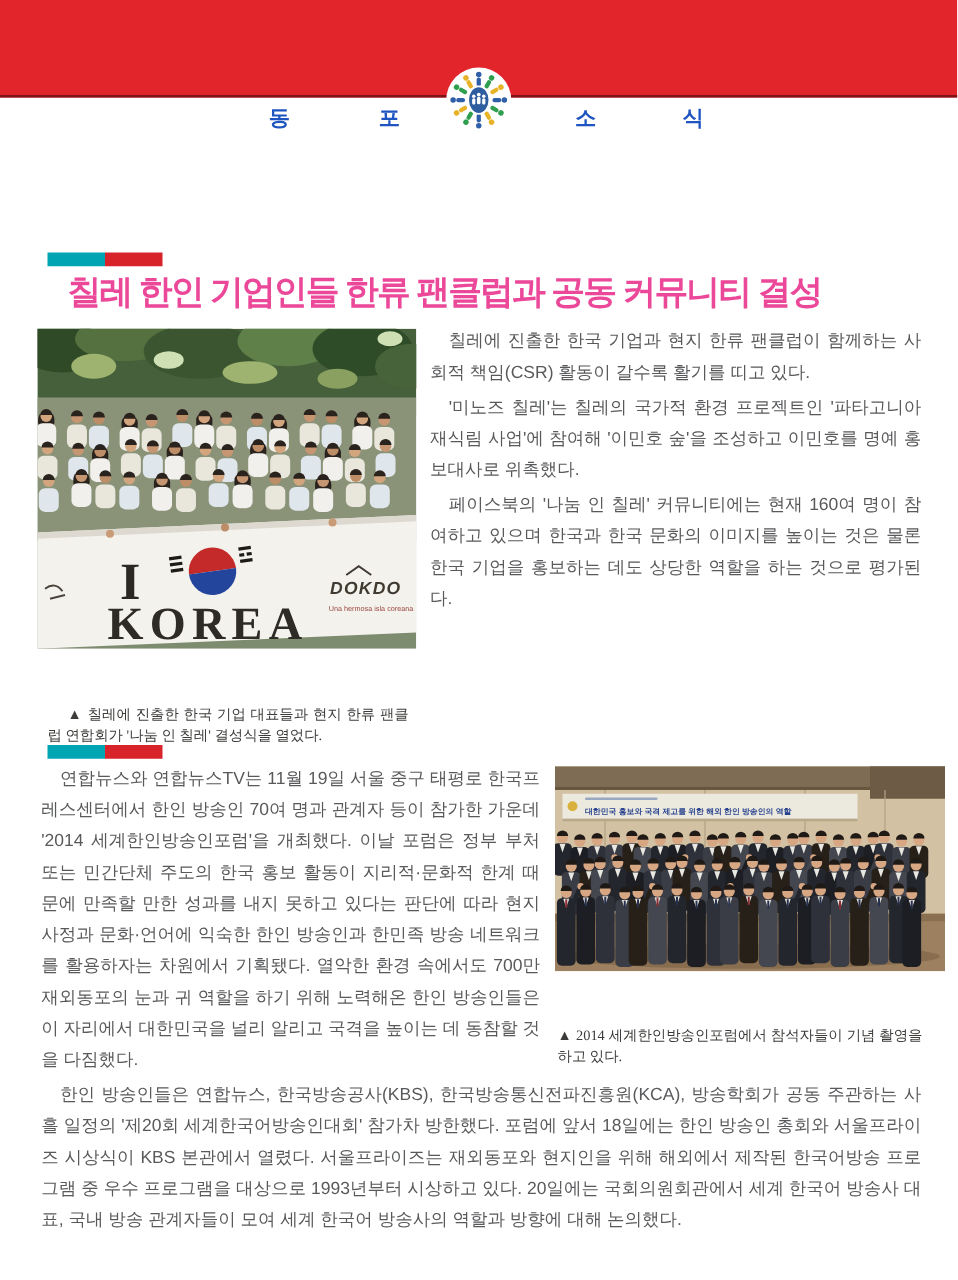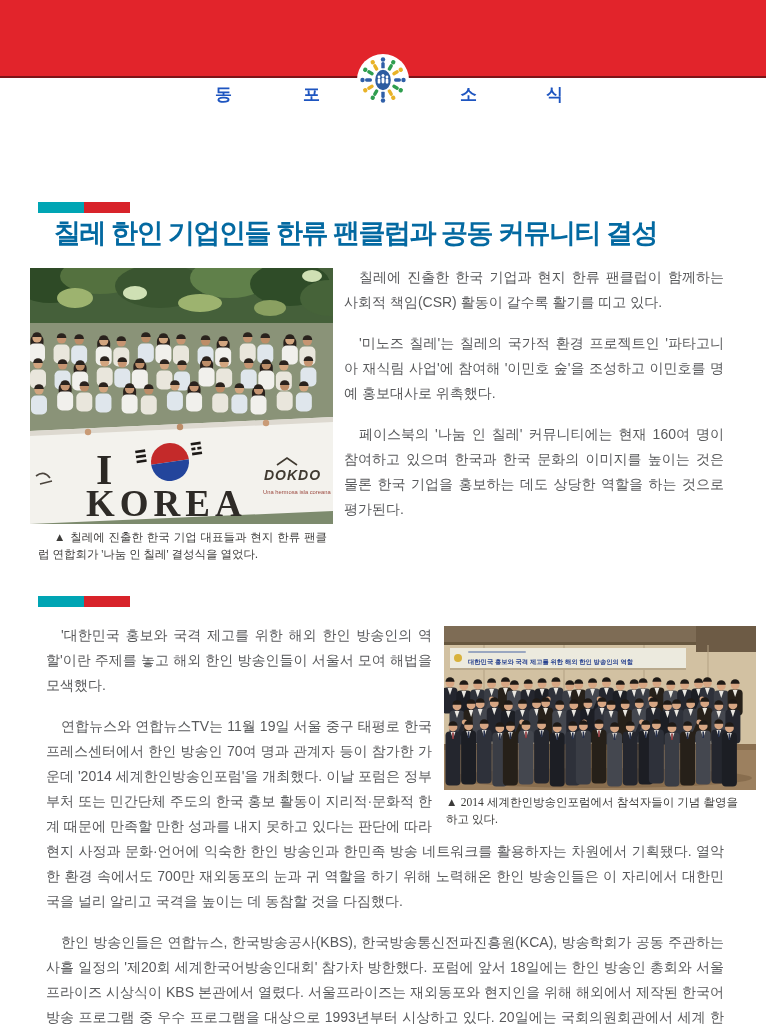"칠레 한인 기업인들 한류 팬클럽과" .title { color: #0369a1 -> #ec4899 }
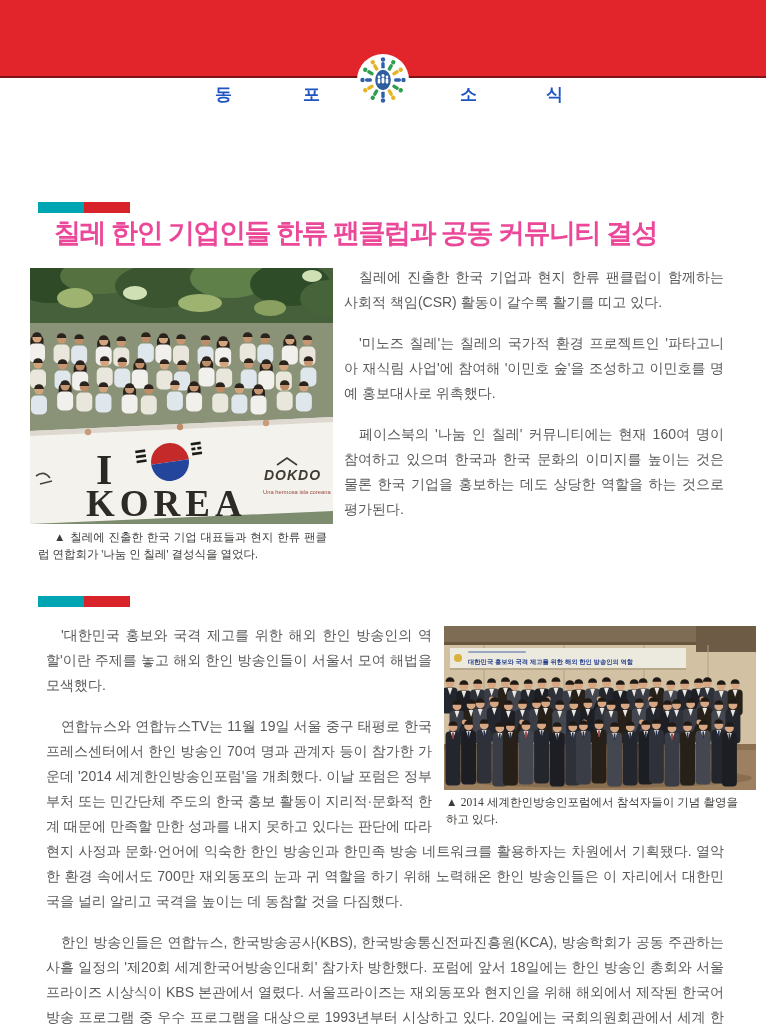"칠레에 진출한 한국 기업과 현지" .body p { margin: 16px -> 3px }
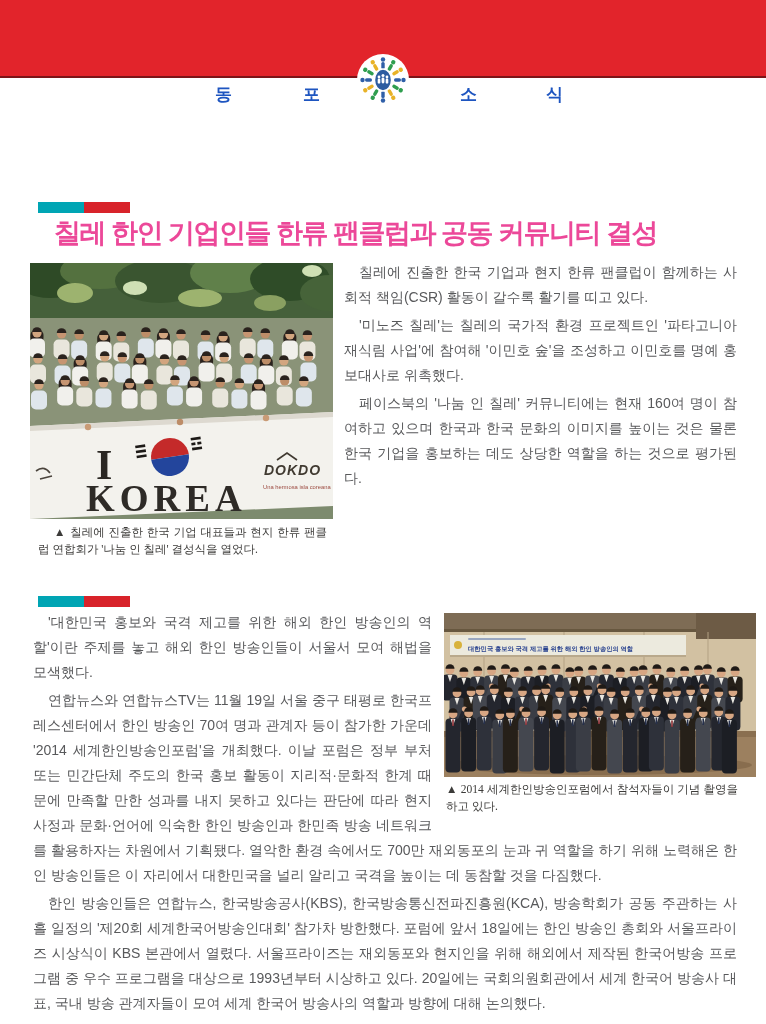"▲ 칠레에 진출한 한국 기업" figcaption { margin-top: none -> 40px }
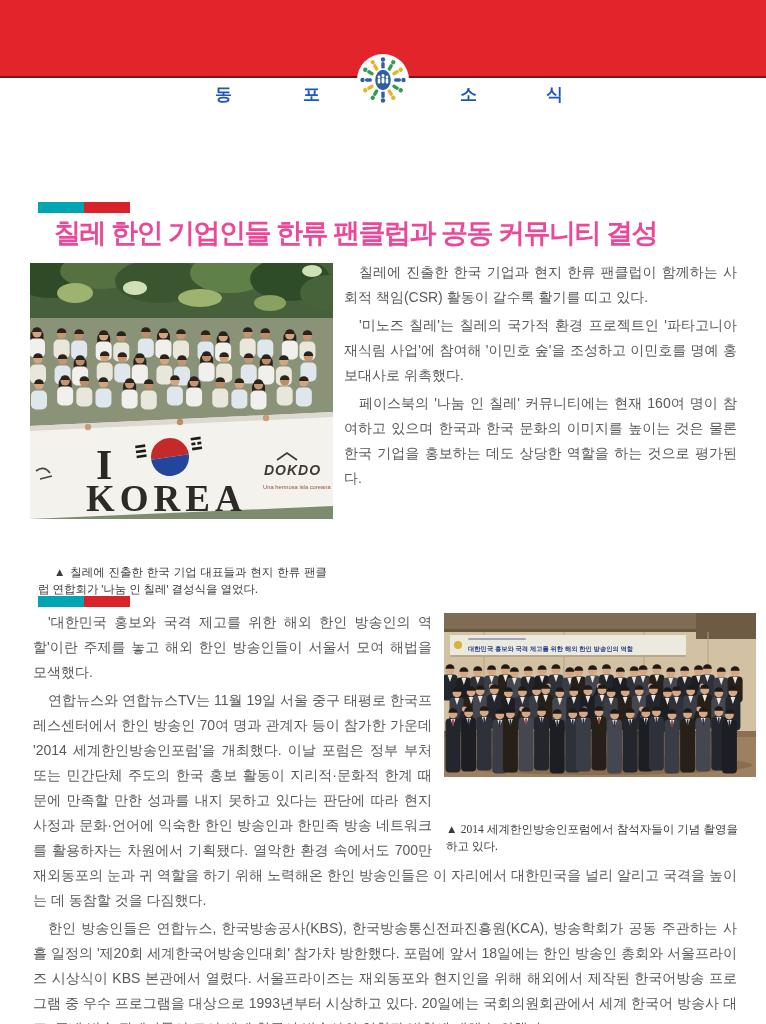"'대한민국 홍보와 국격 제고를 위한" p { html: <p>'대한민국 홍보와 국격 제고를 위한 해외 한인 방송인의 역할'이란 주제를 놓고 해외 한인 방송인들이 서울서 모여 해법을 모색했다.</p> -> none }
